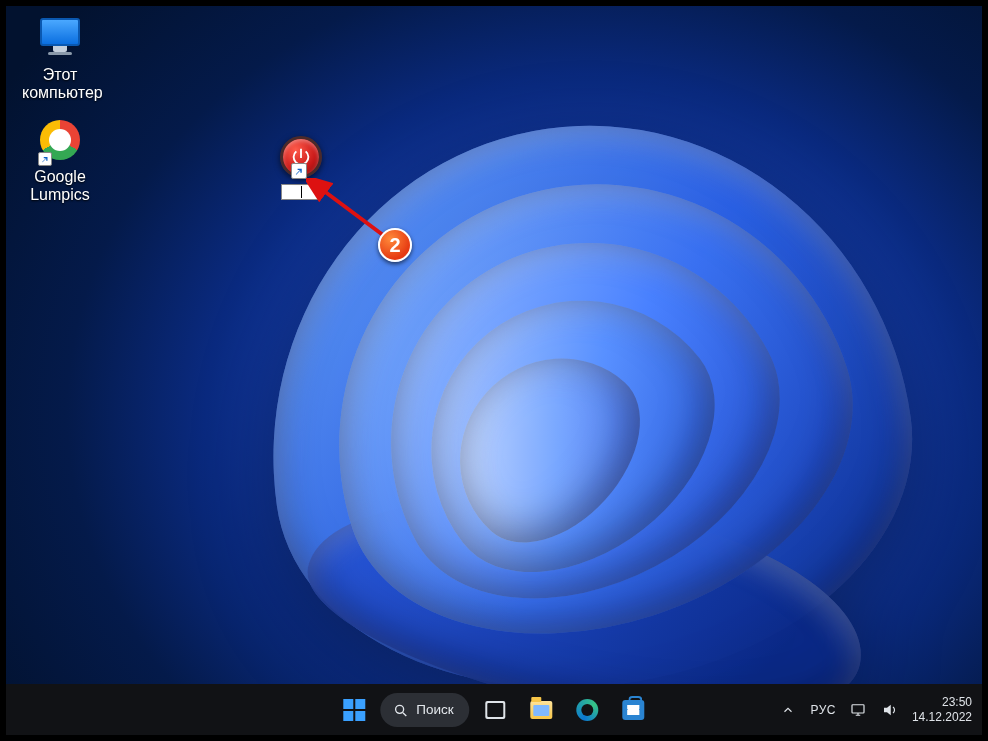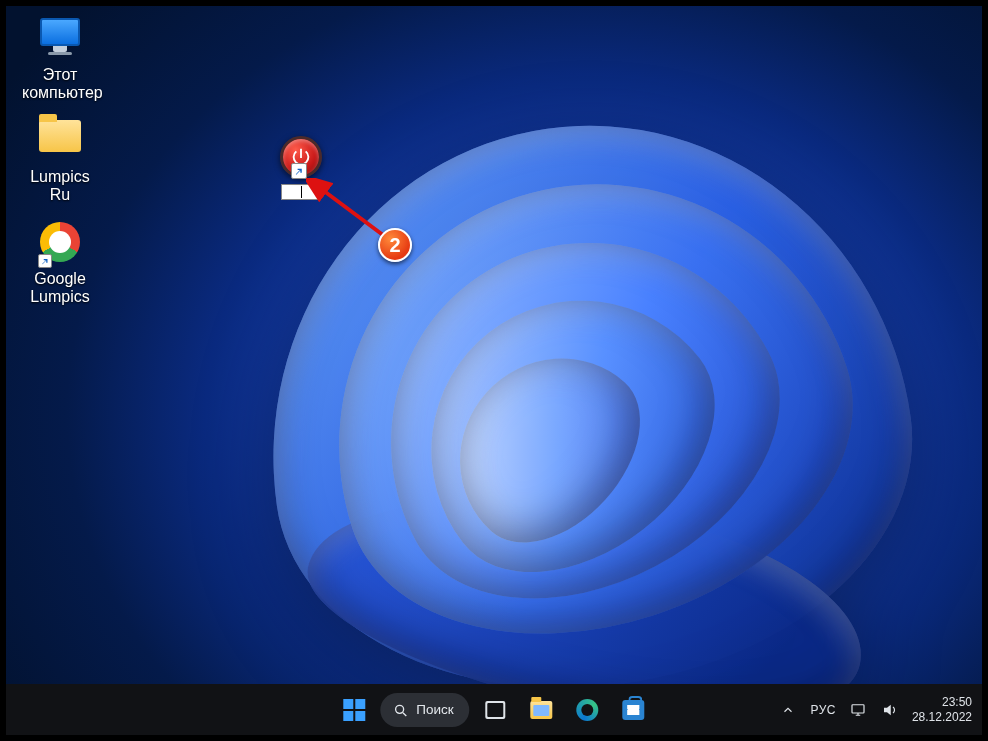"Lumpics Ru" div.dicon { html: <div> <div> <div></div> </div> <div>Lumpics Ru</div> </div> -> none }
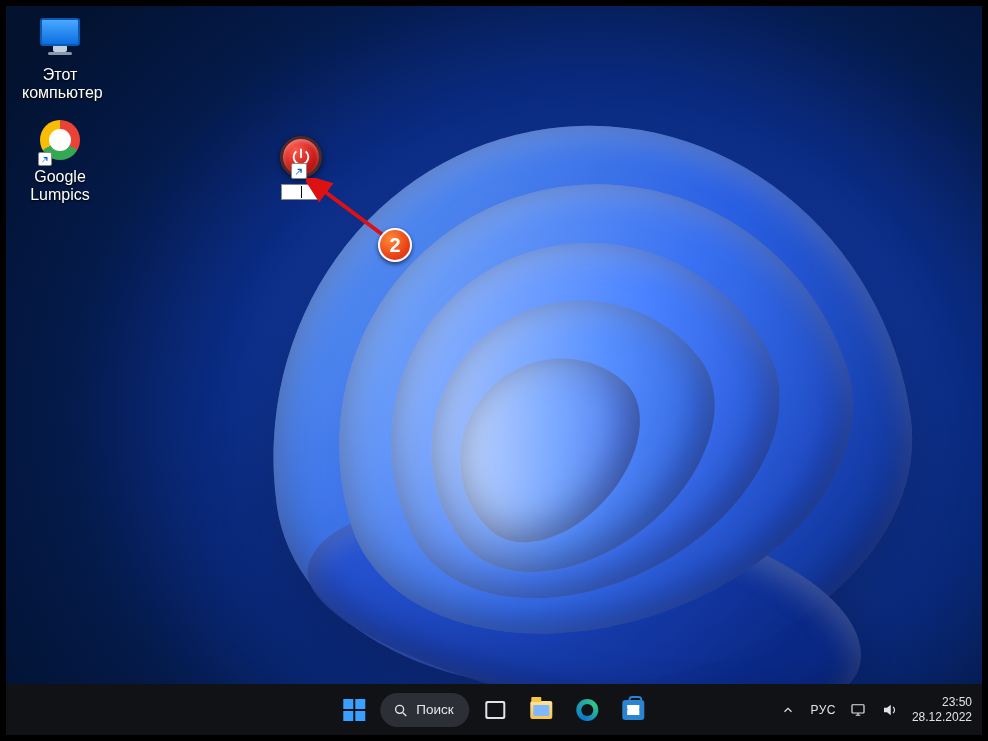"28.12.2022" div { text: 28.12.2022 -> 14.12.2022 }
